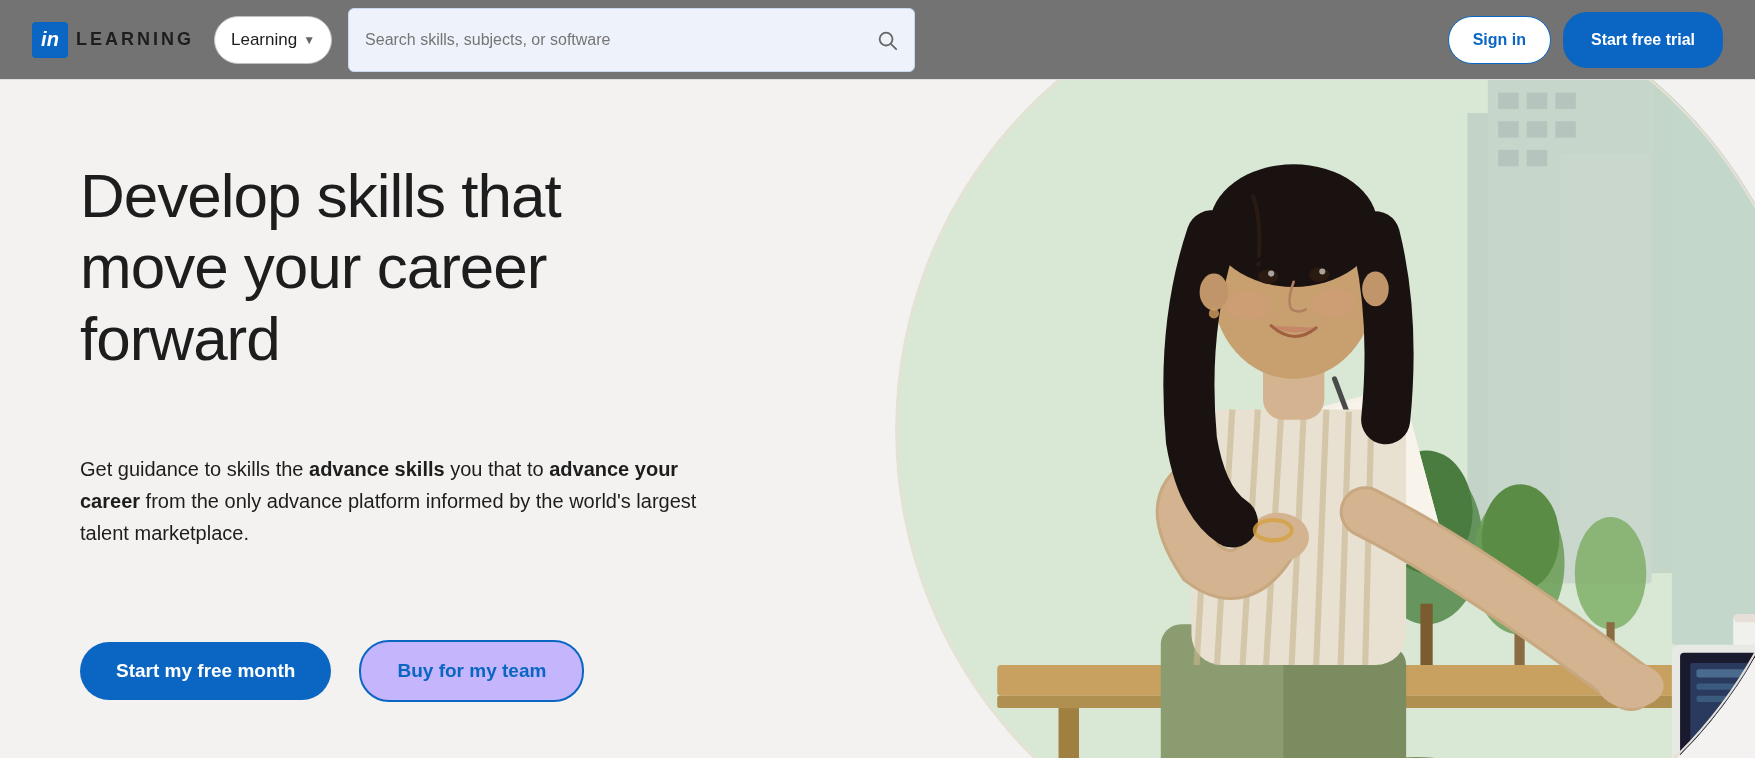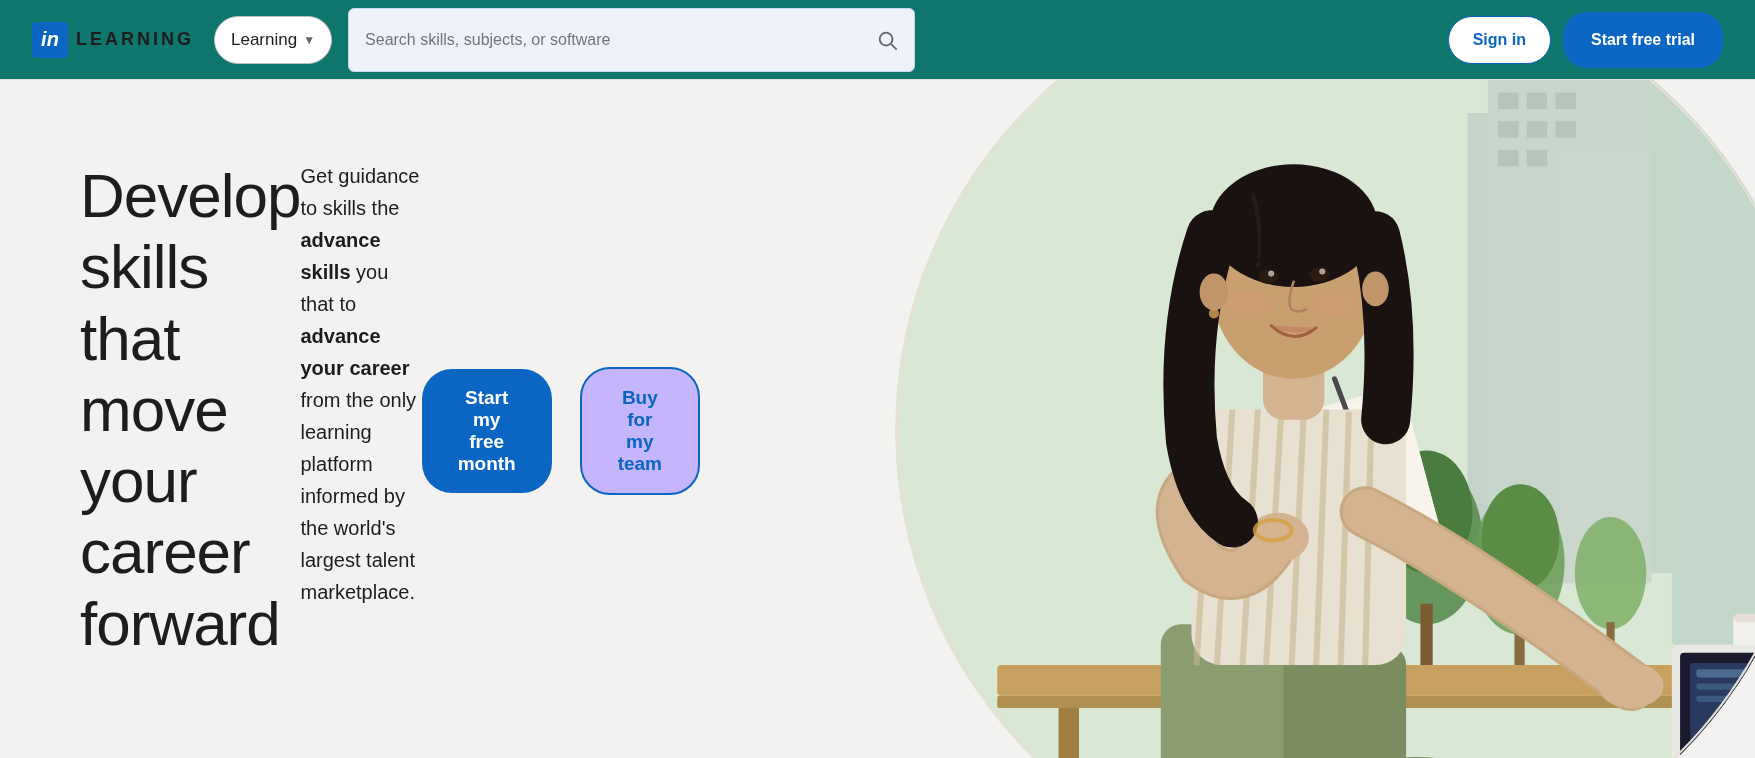"in" .header { background: #0f766e -> #737373 }
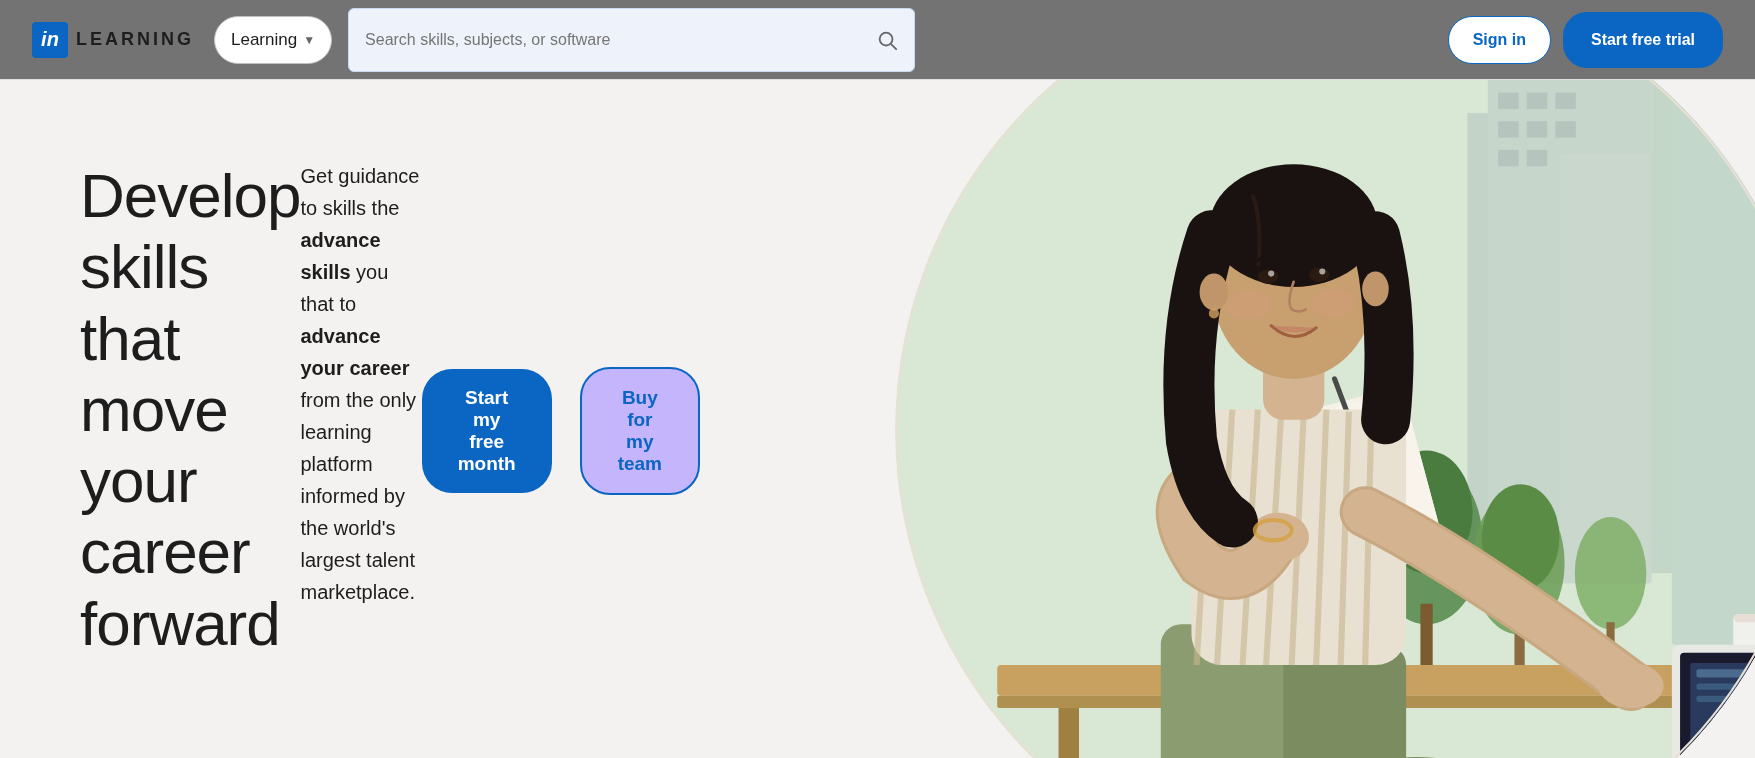"Develop skills that move your" .hero-content { flex-direction: row -> column }
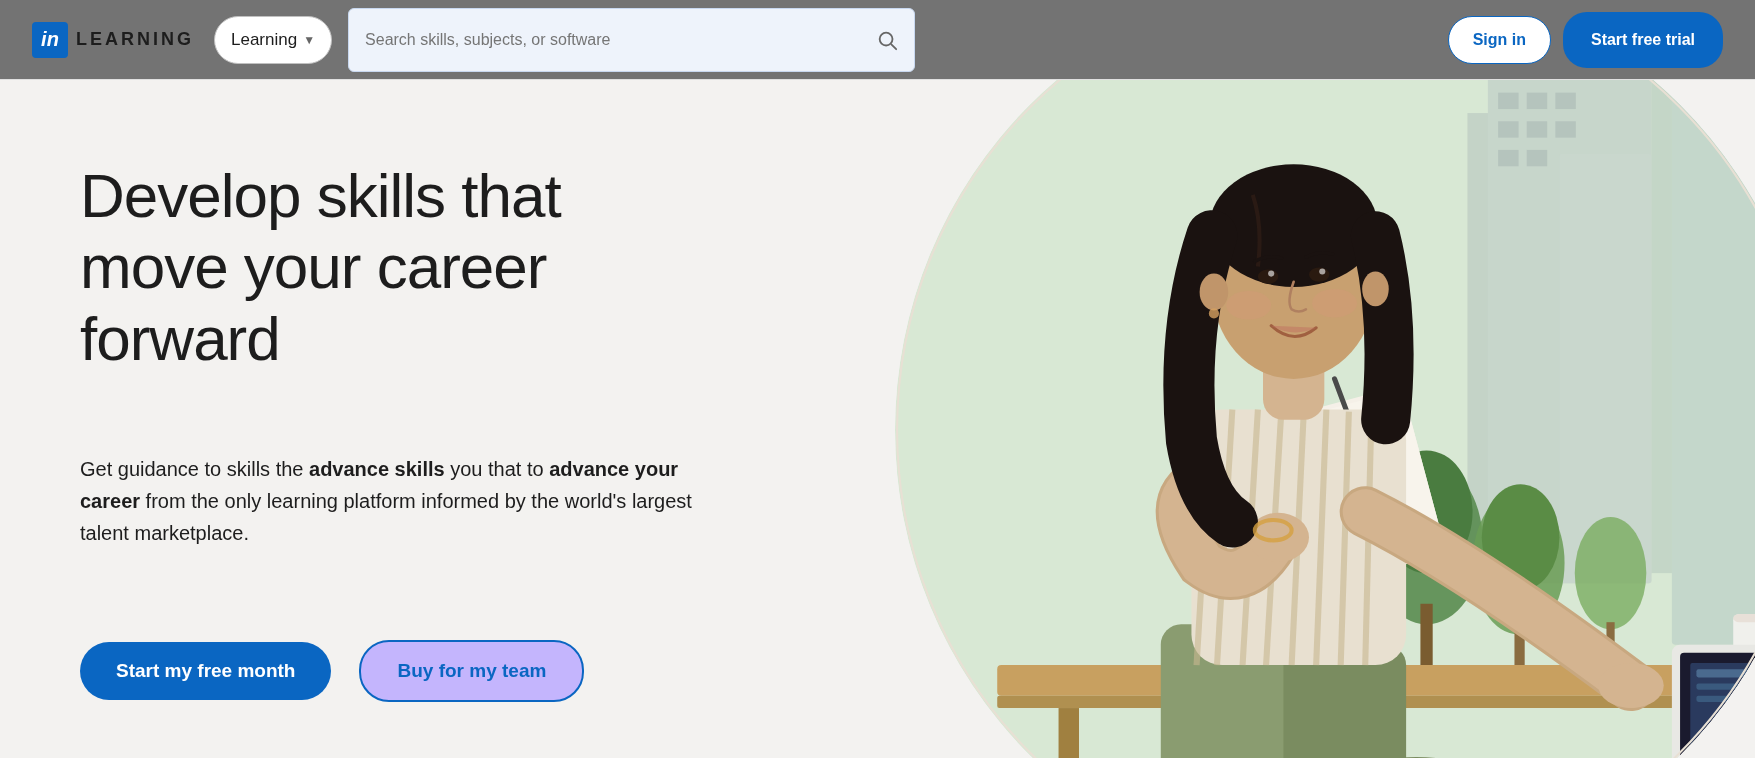"from the only learning platform" span { text: learning -> advance }
